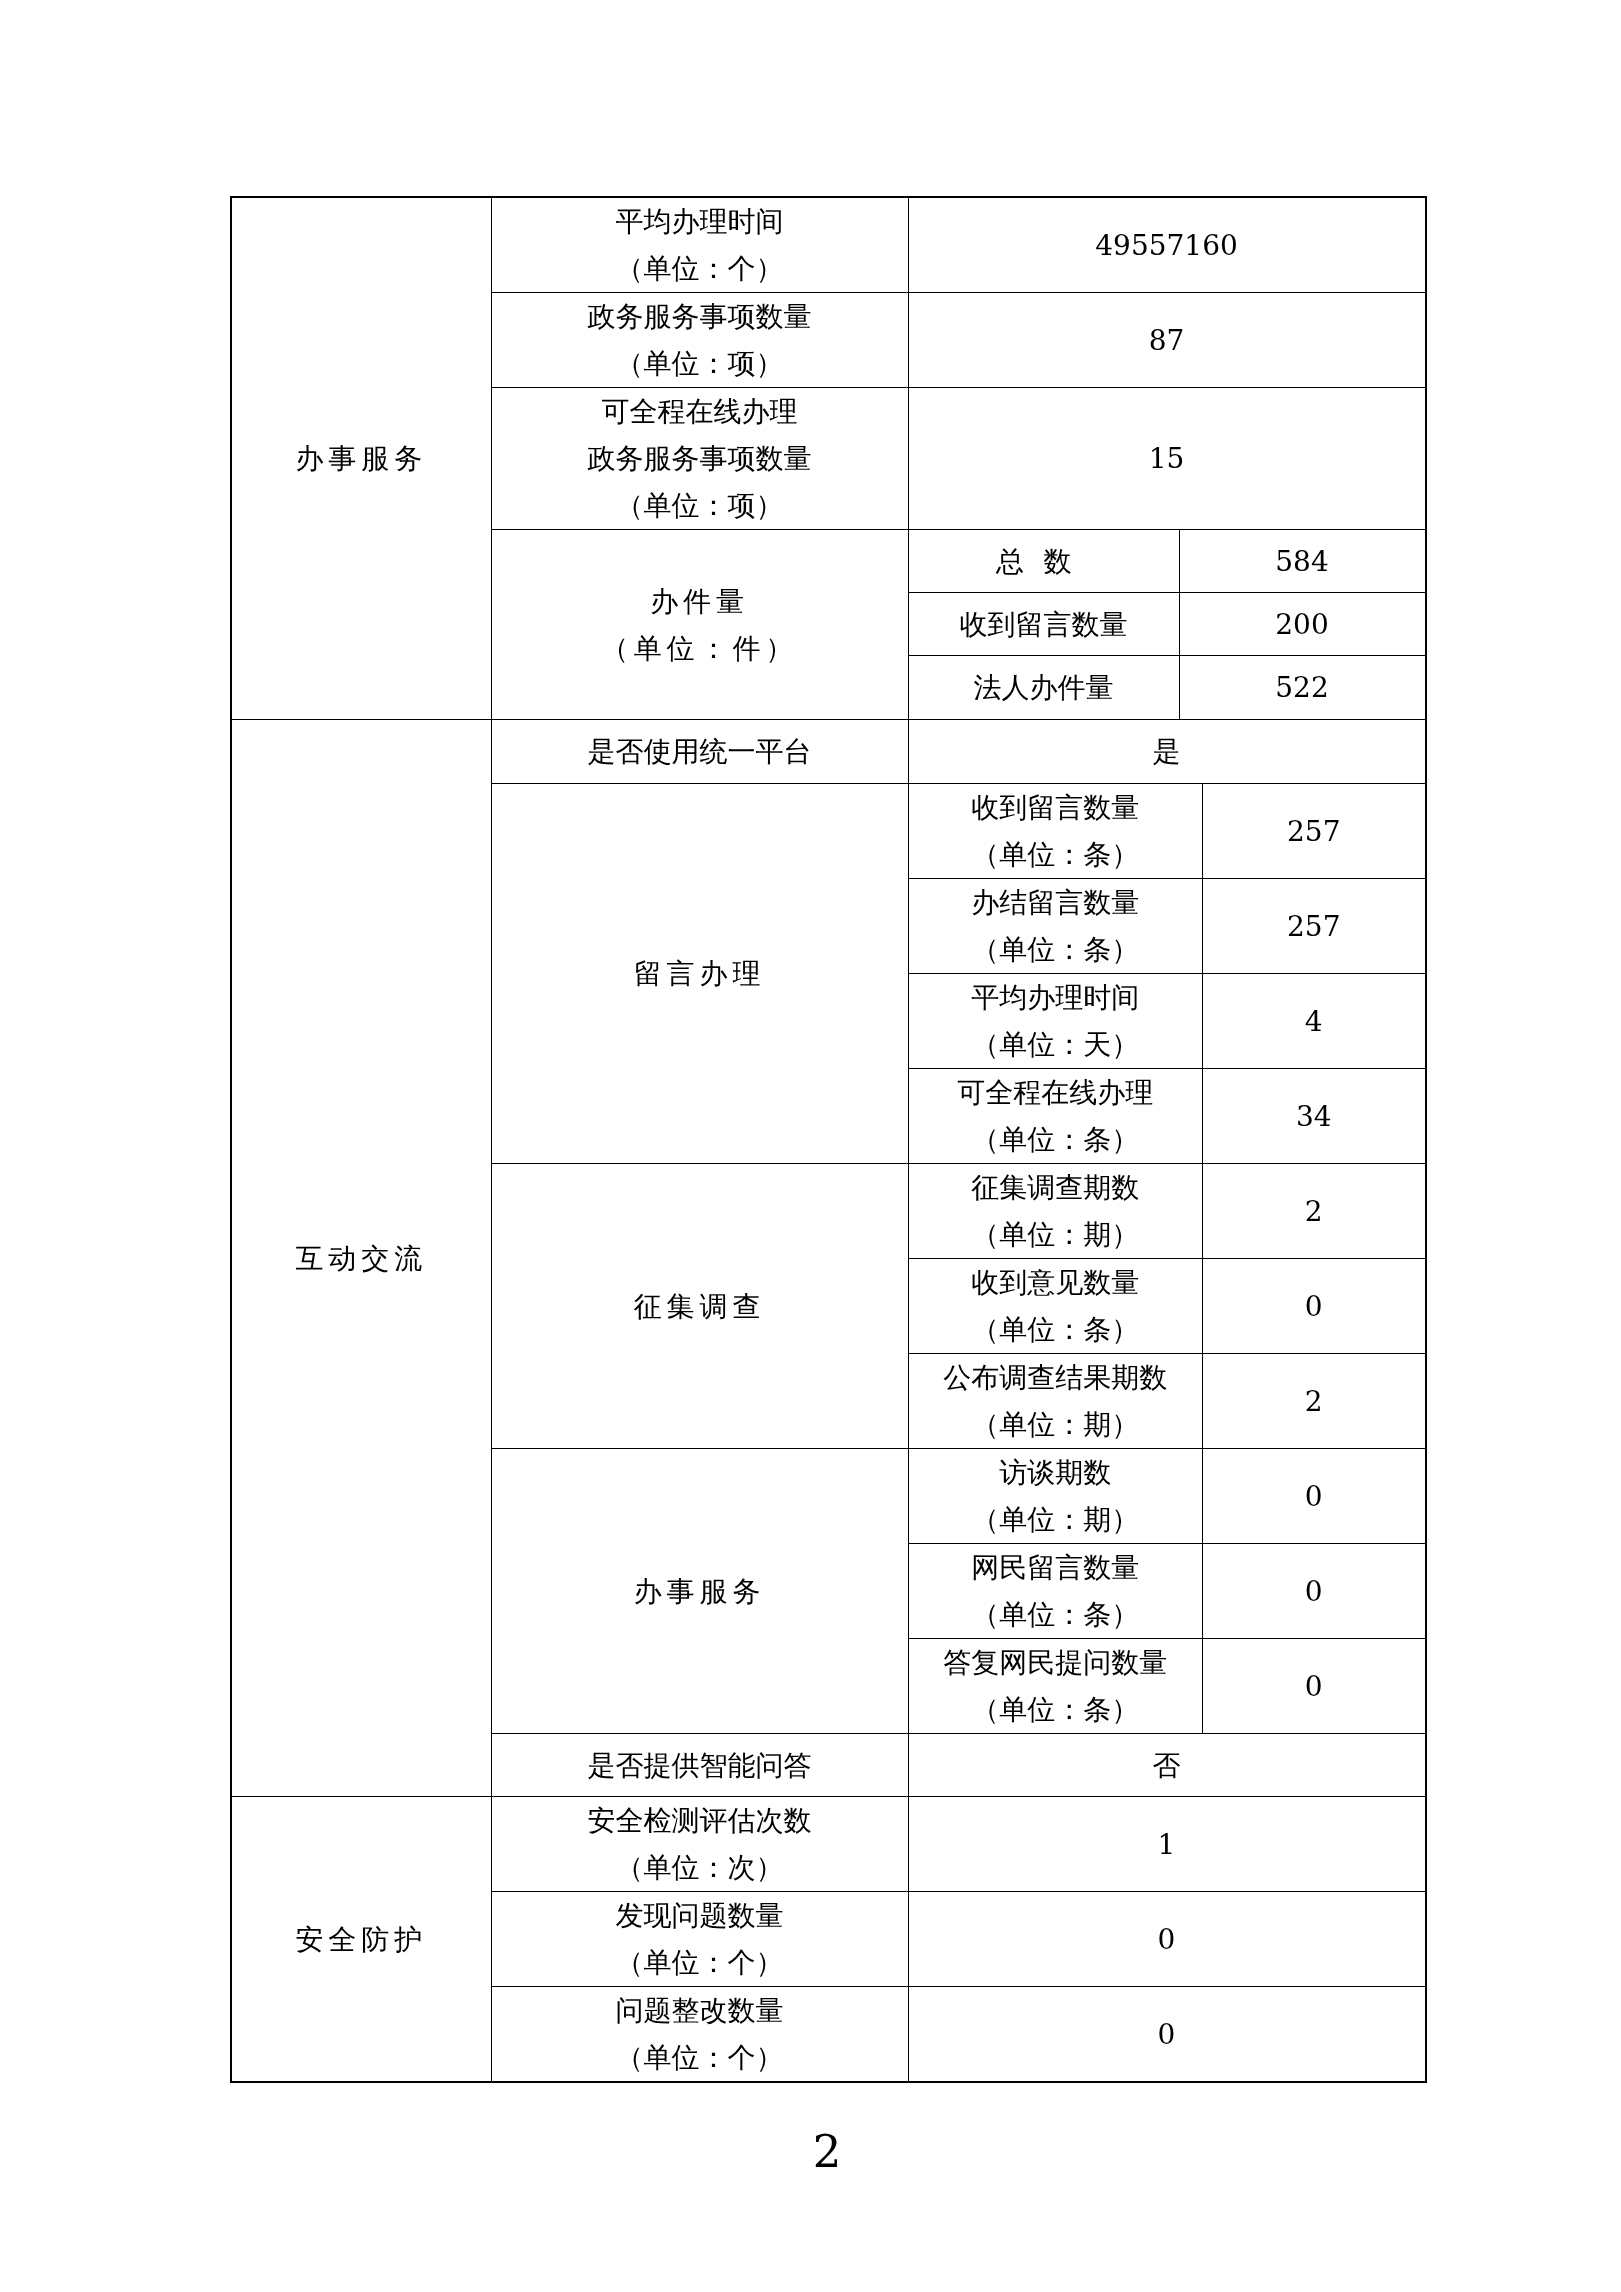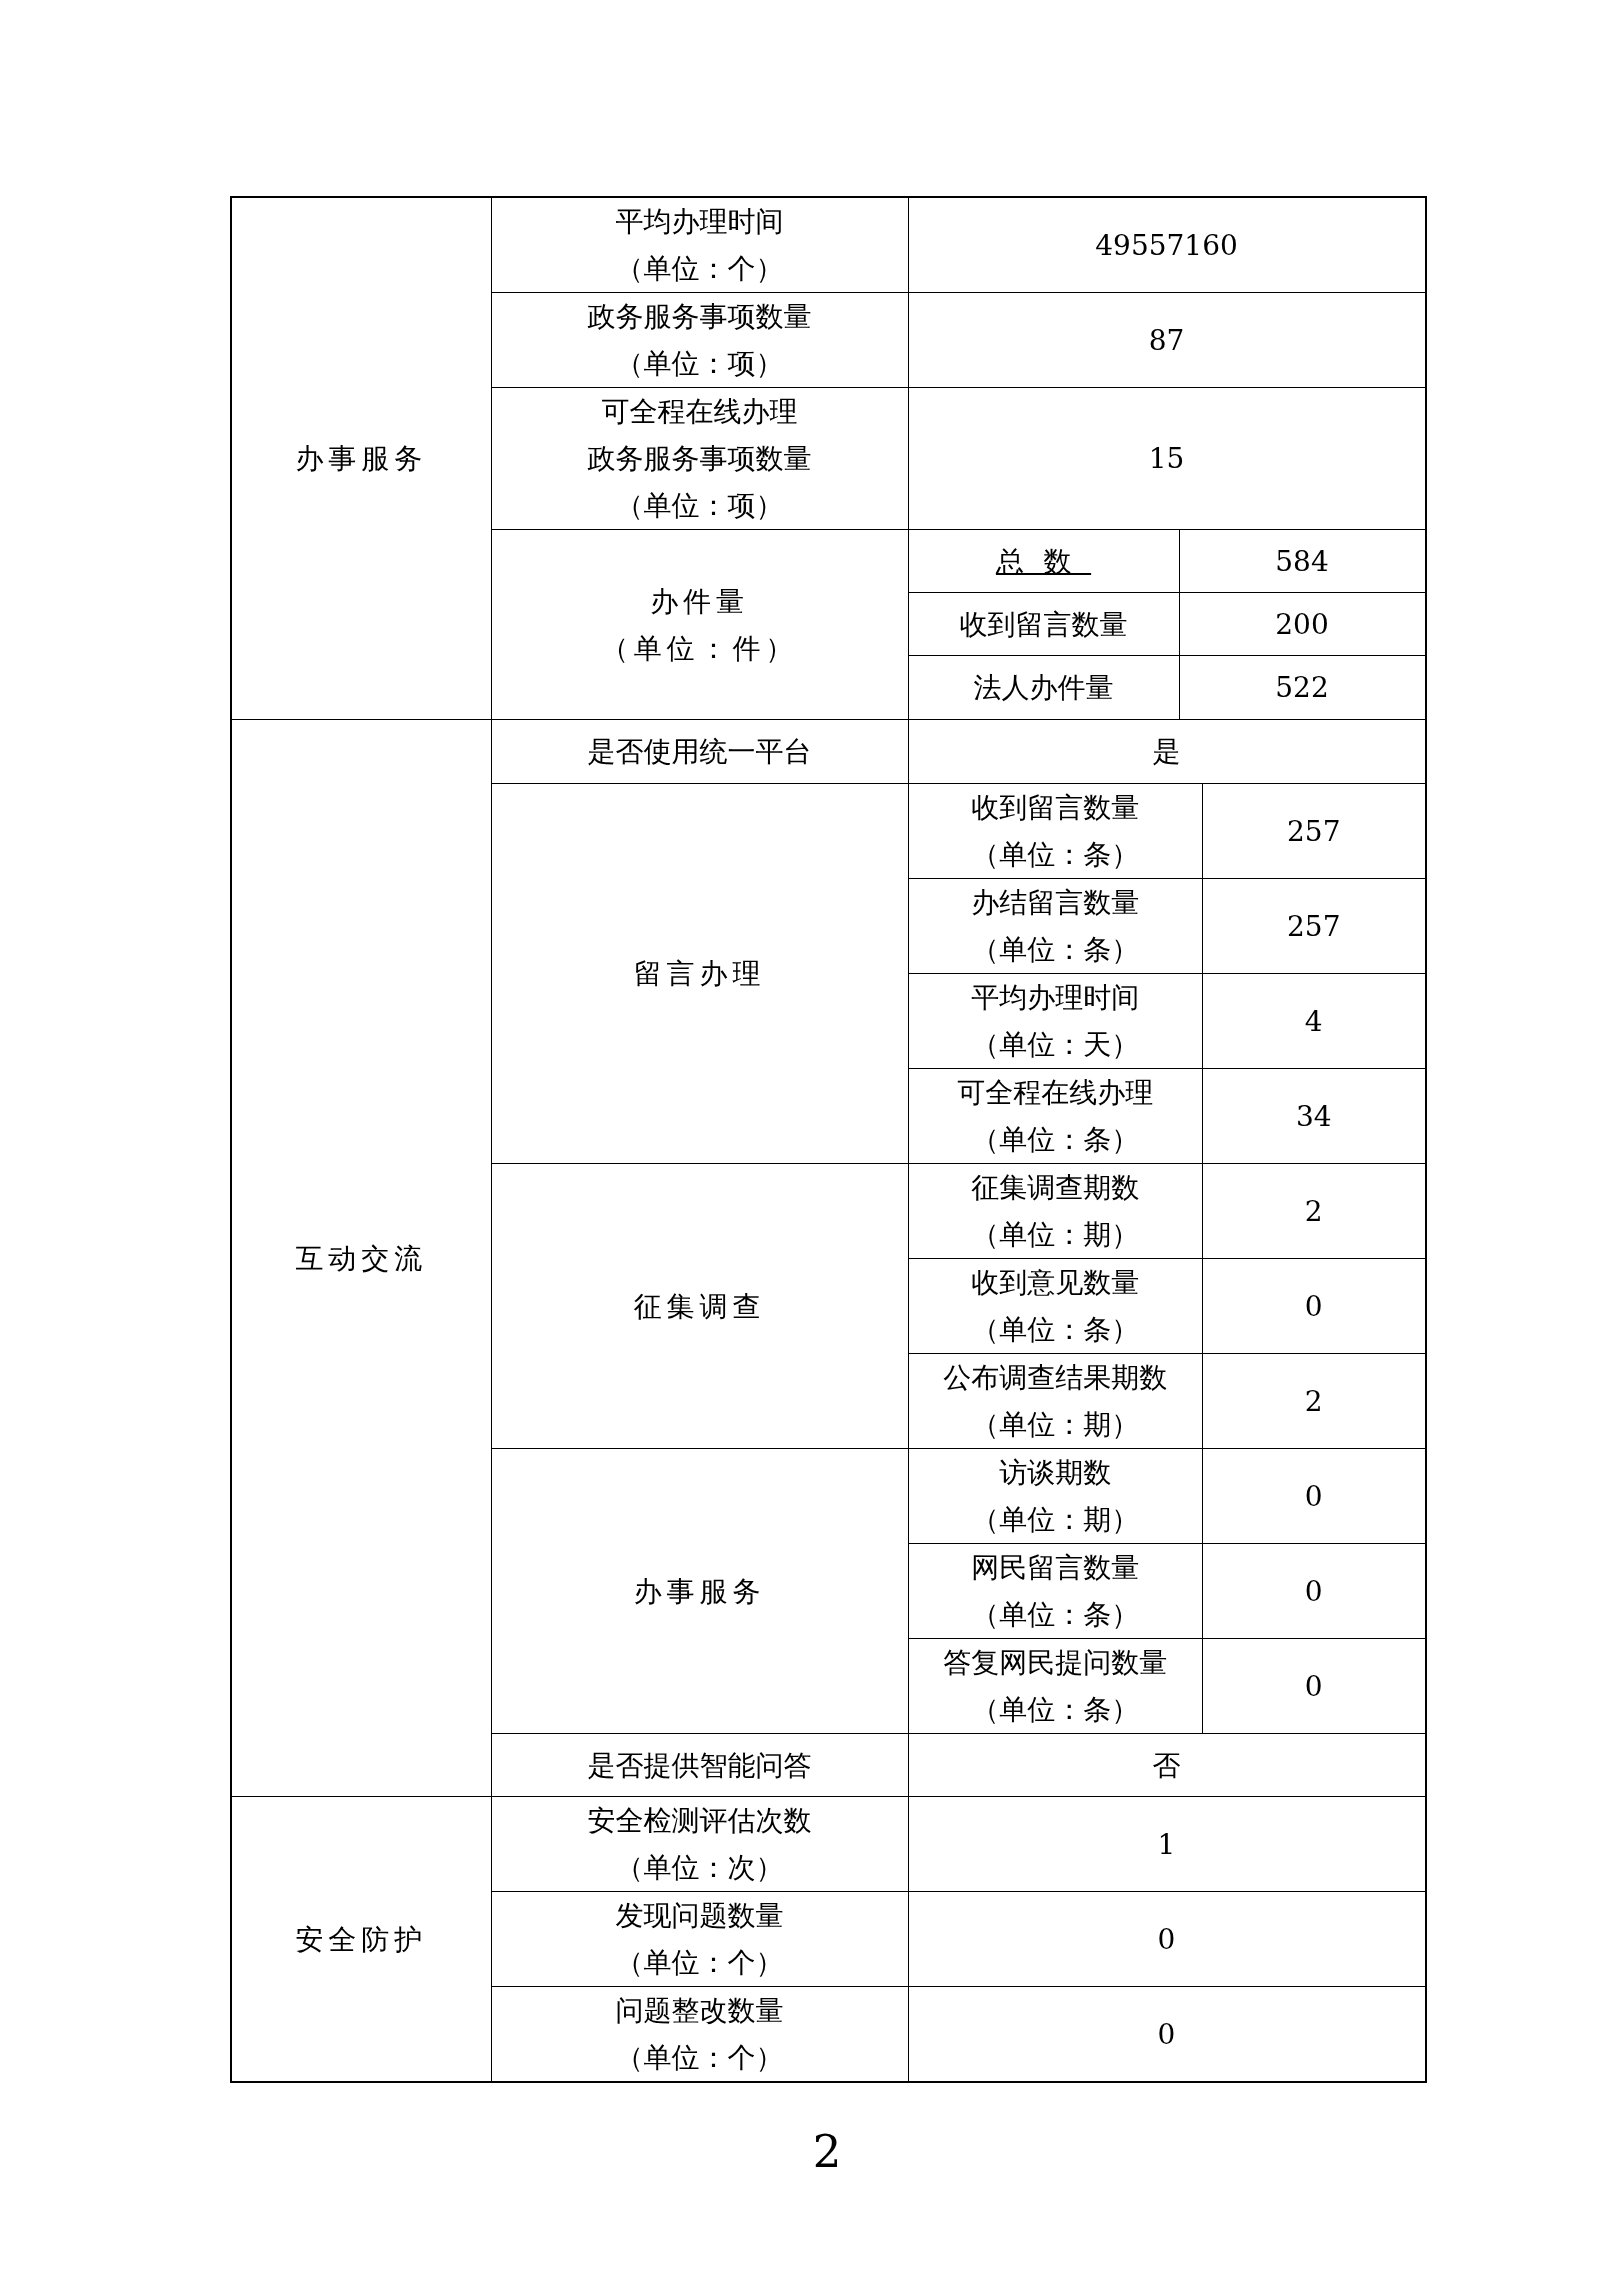"总数" td.ls-wide { text-decoration: underline -> none }
